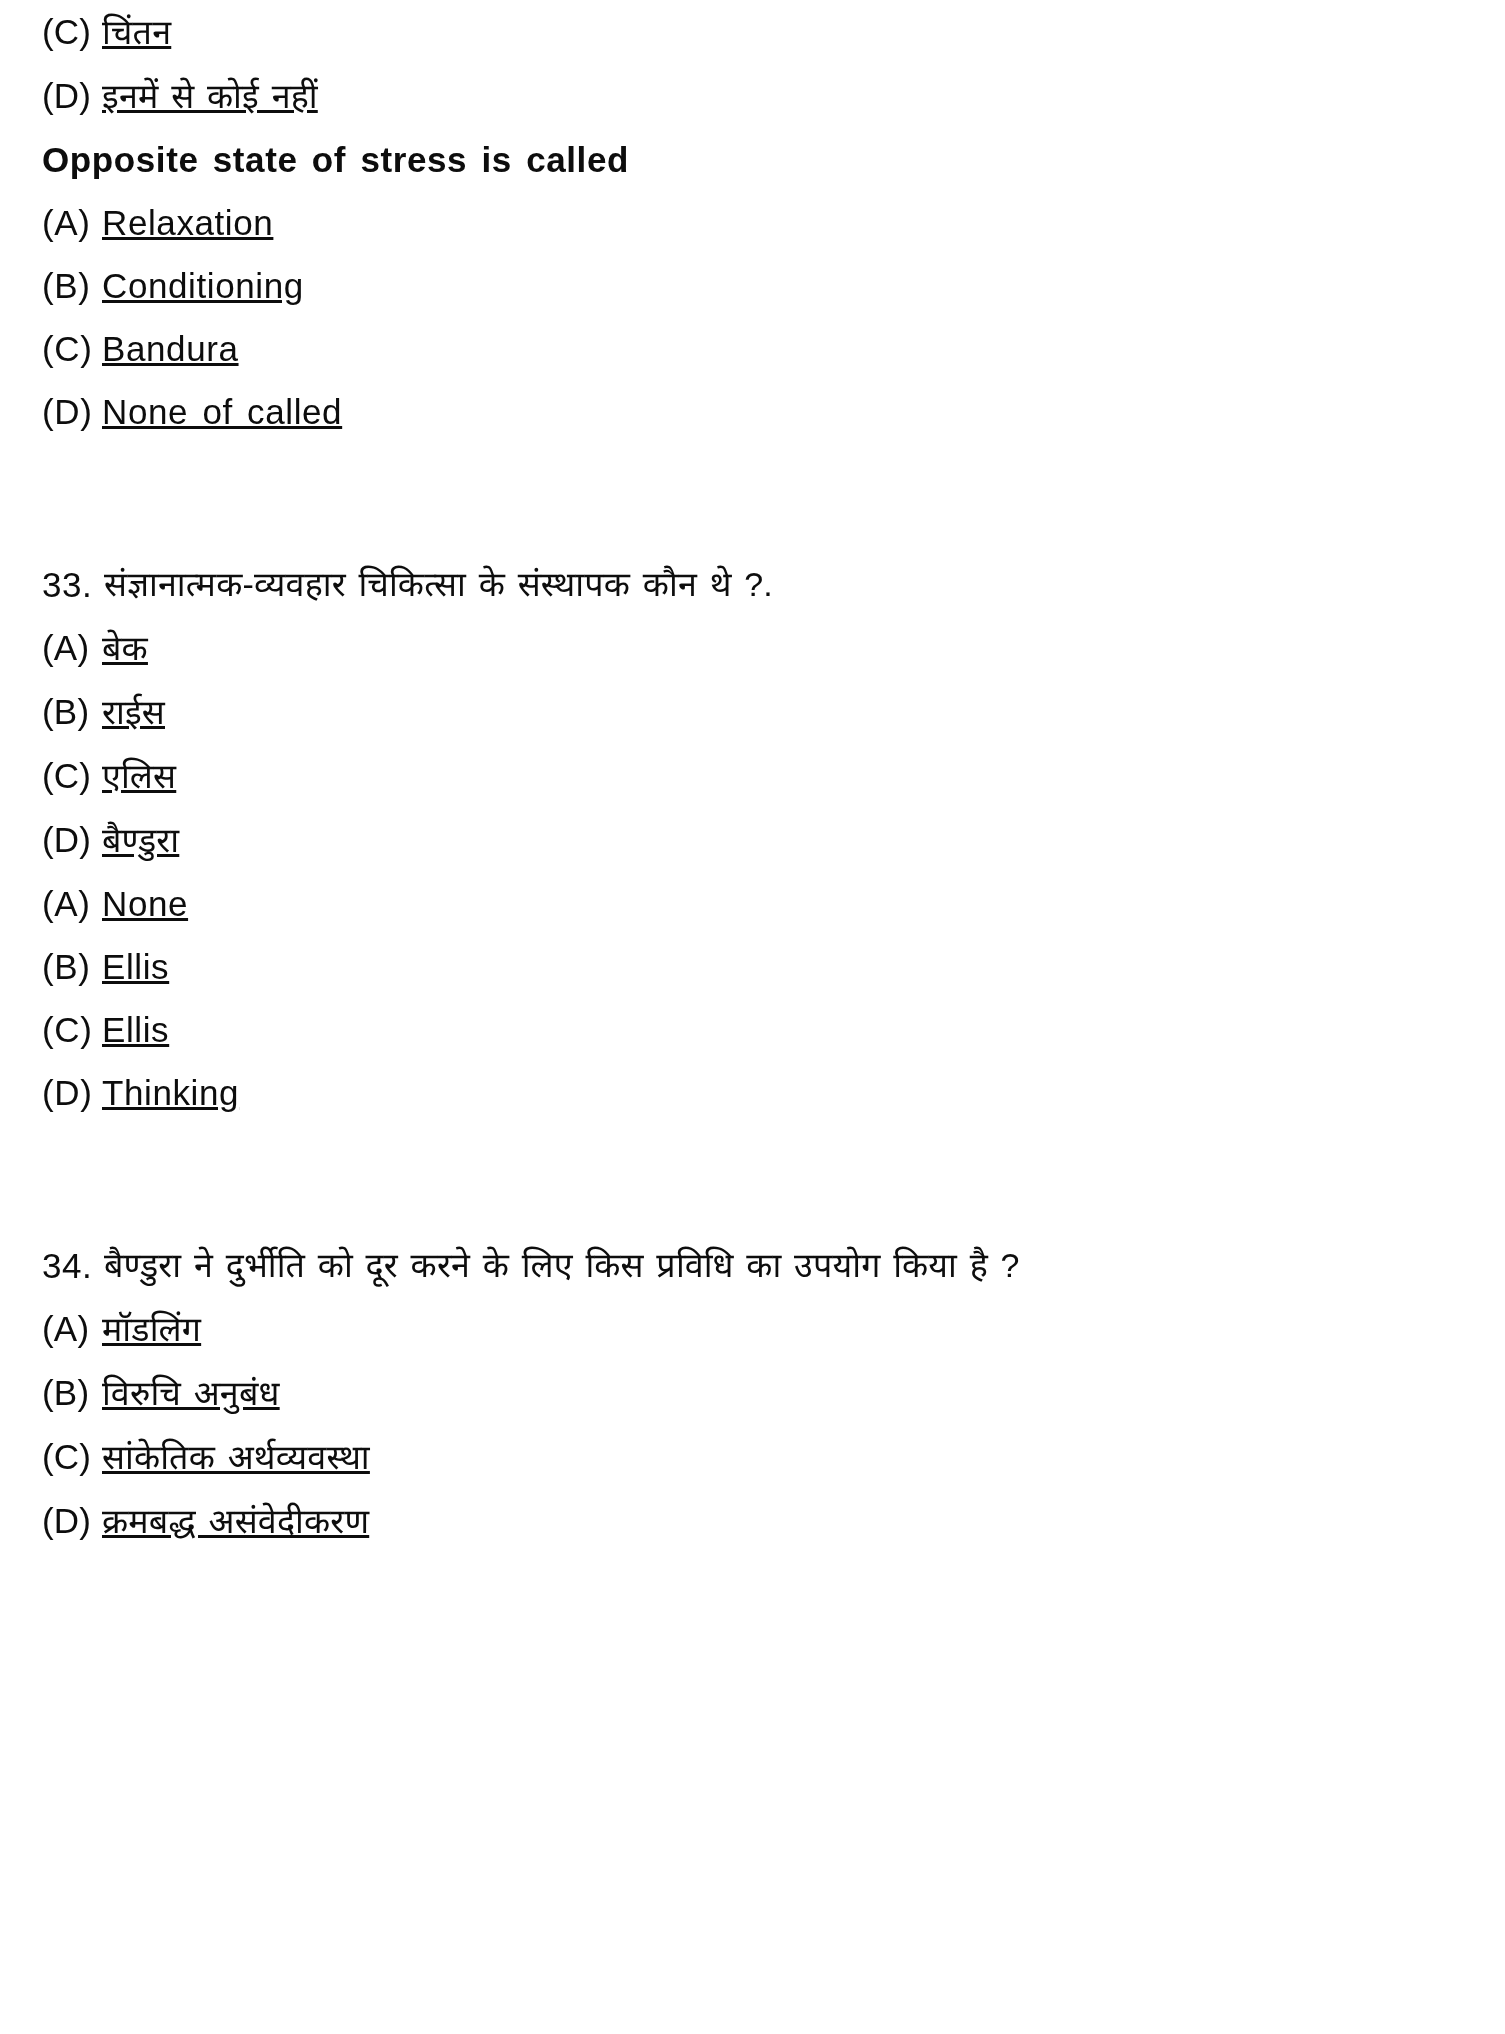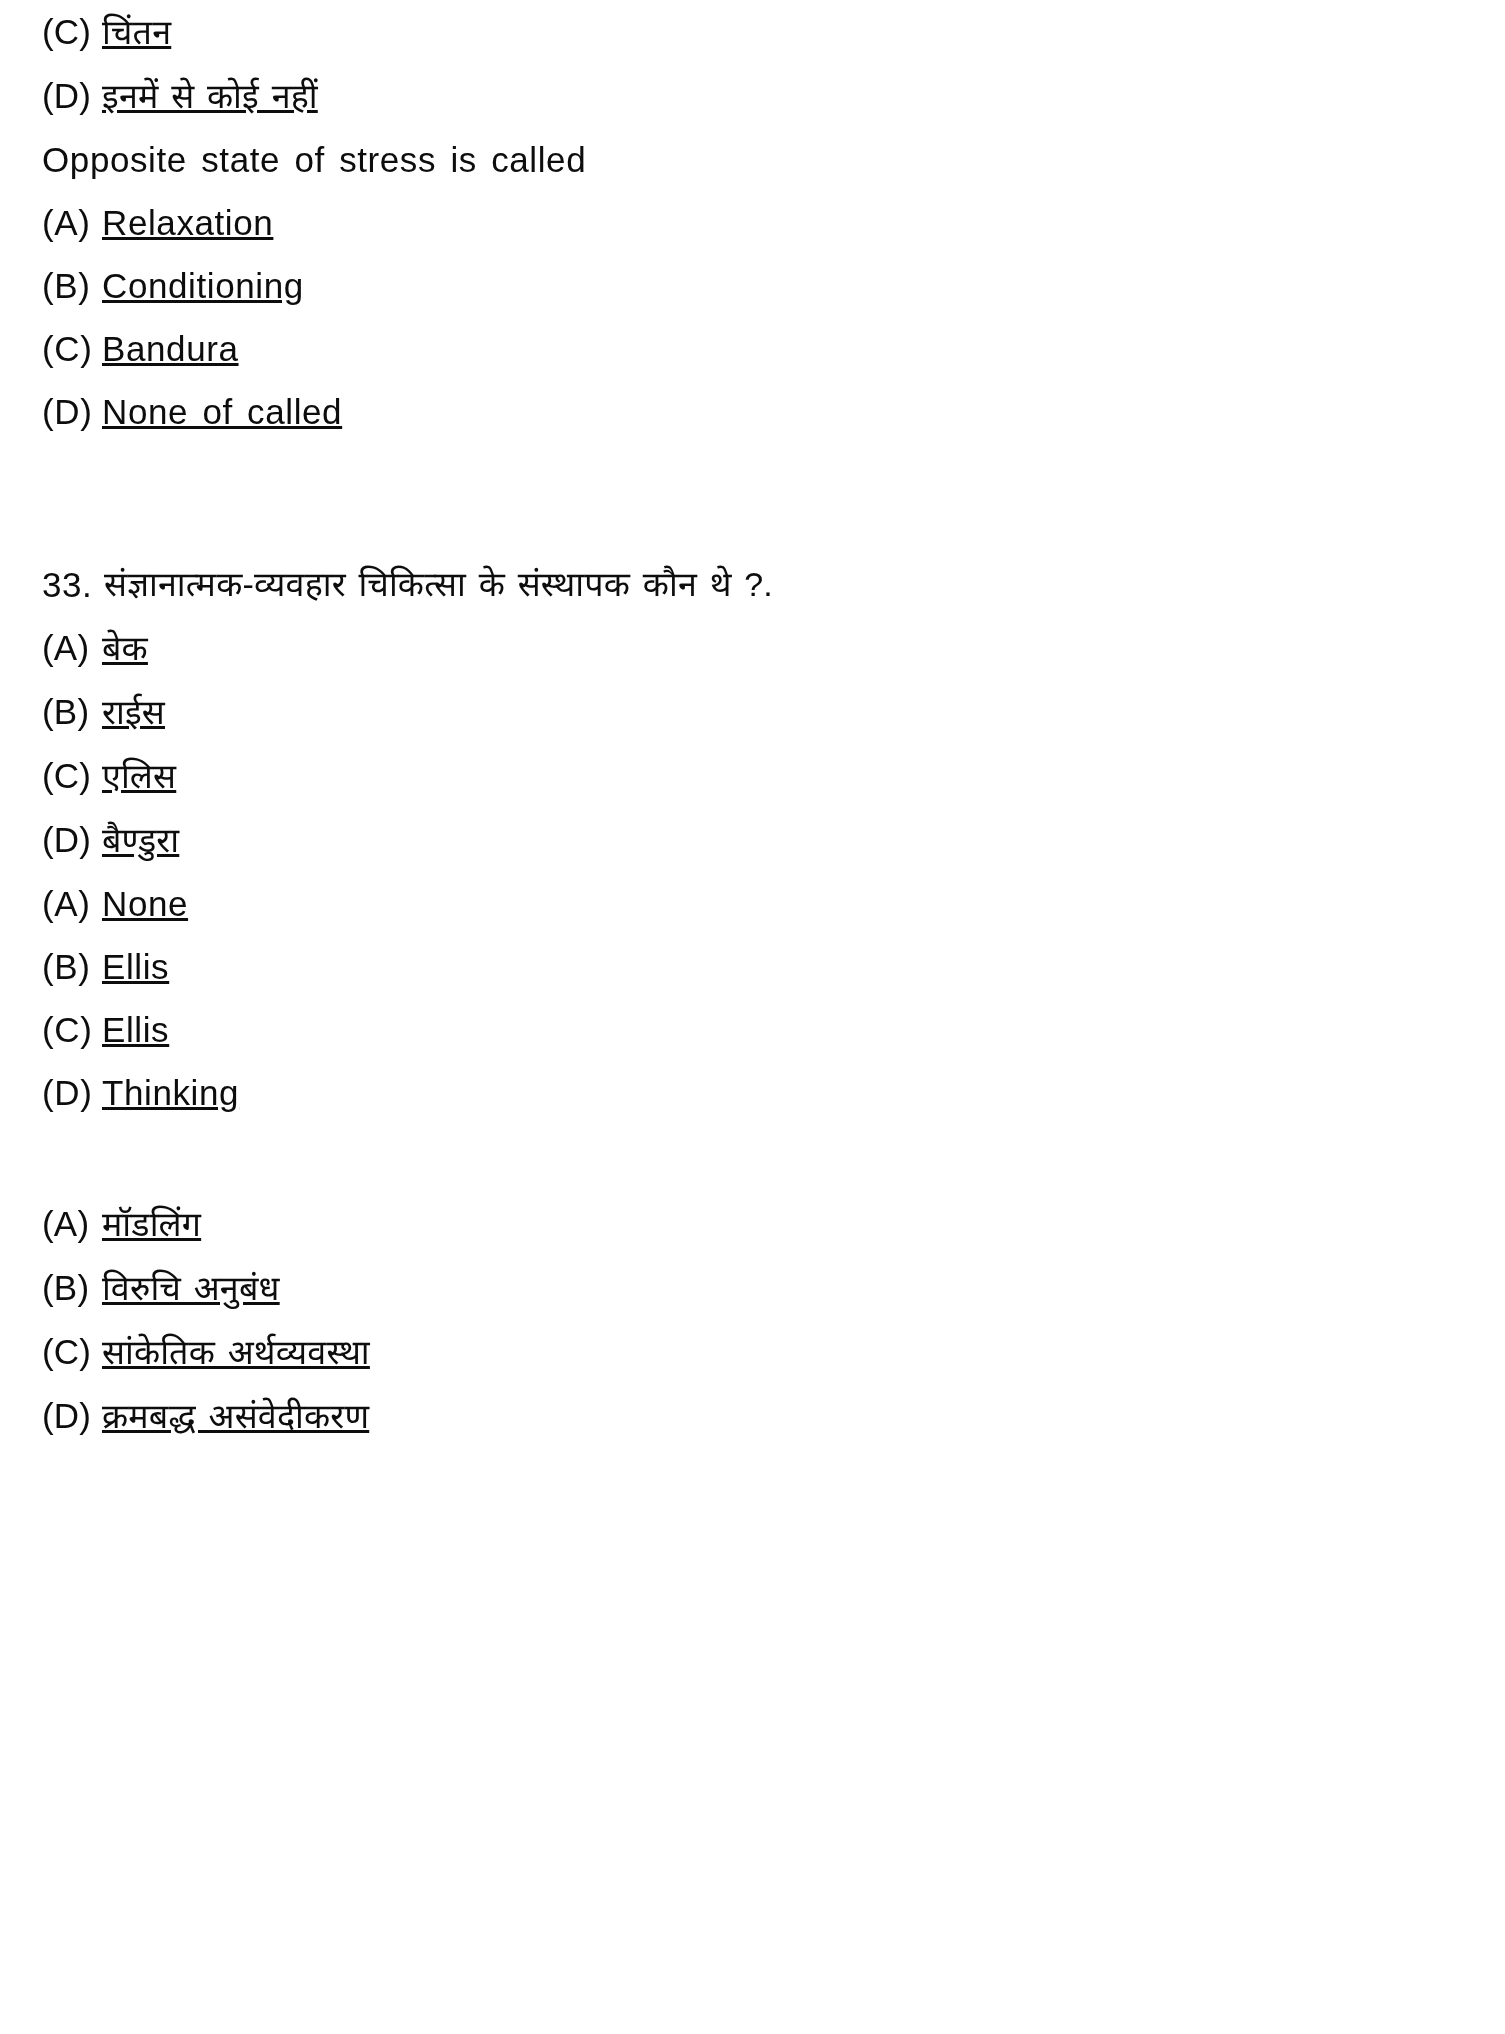"Opposite state of stress is" .stemrow { font-weight: none -> bold }
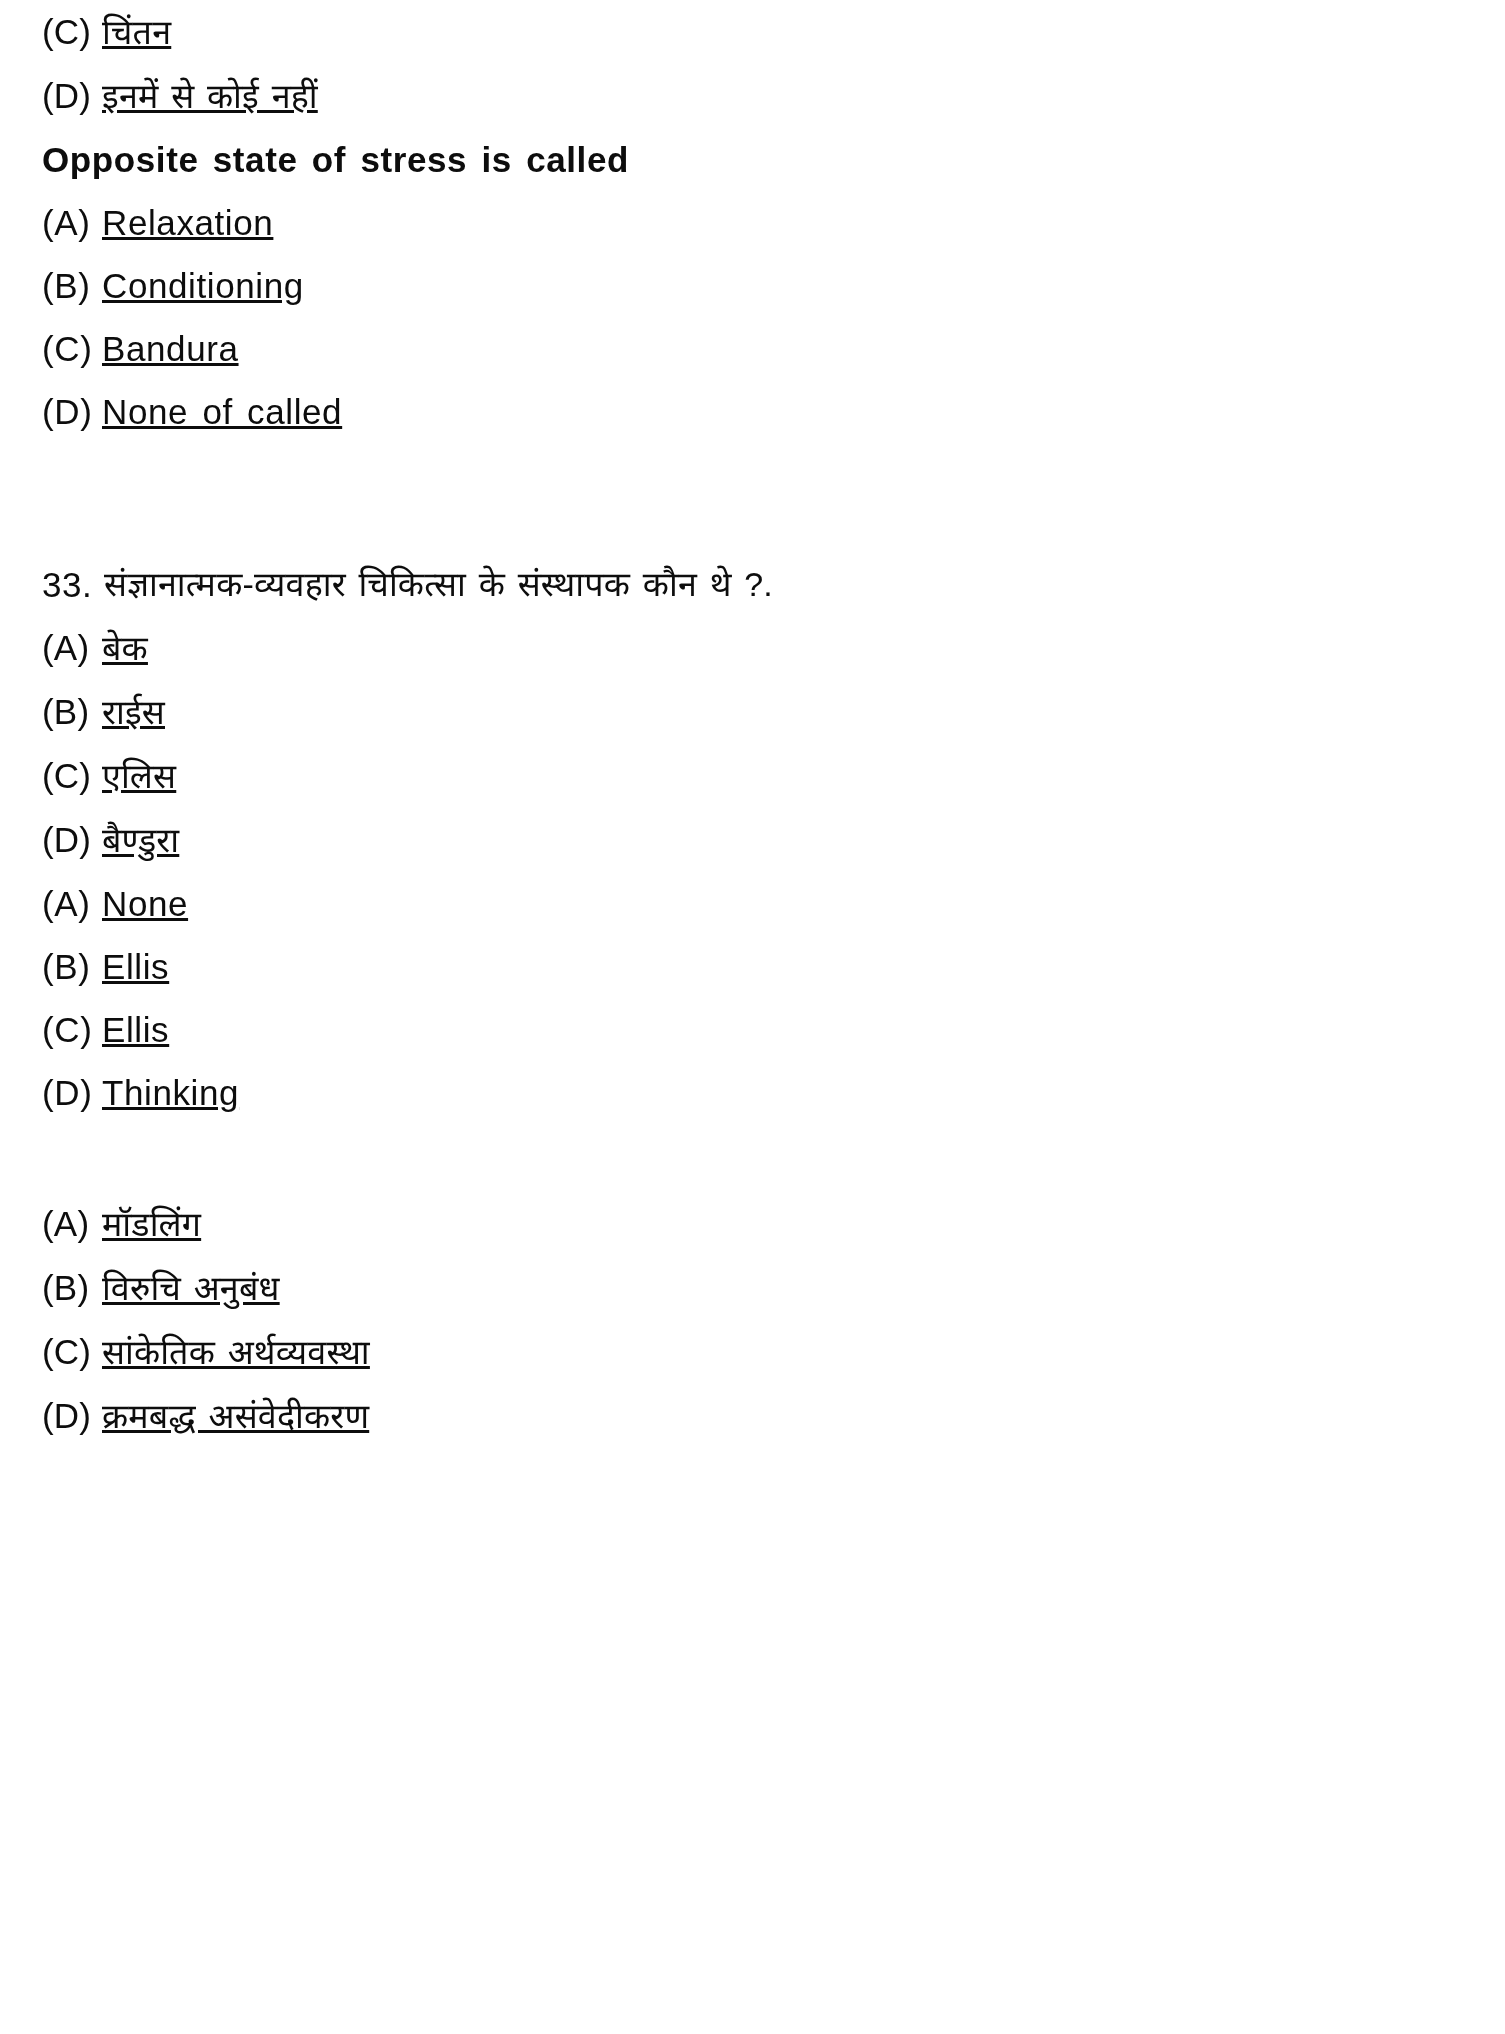"34." div.line { html: none -> <div> <span>34.</span> <span>बैण्डुरा ने दुर्भीति को दूर करने के लिए किस प्रविधि का उपयोग किया है ?</span> </div> }
